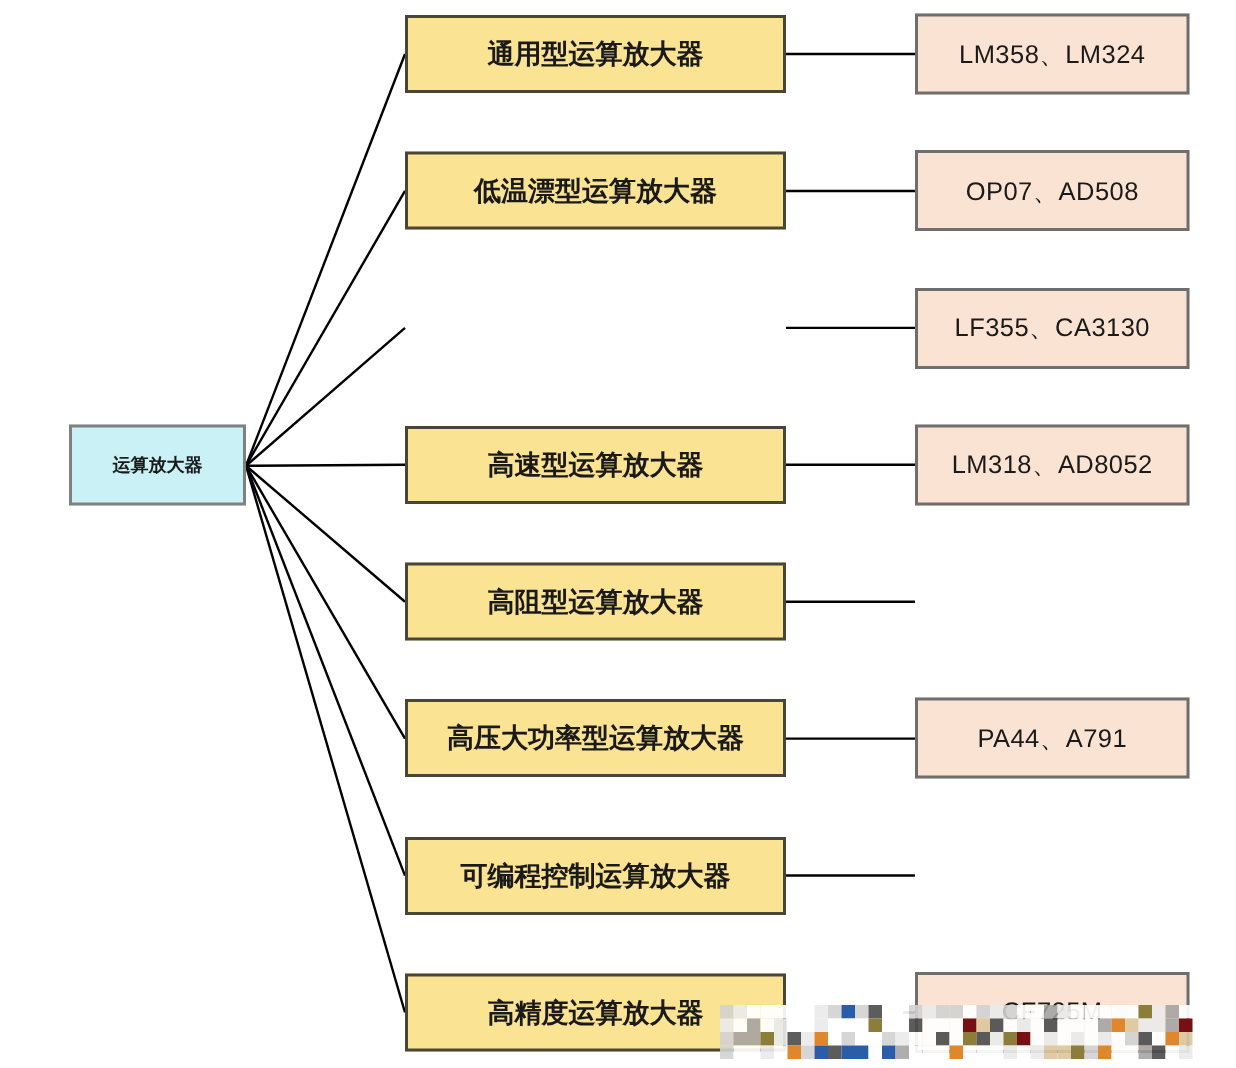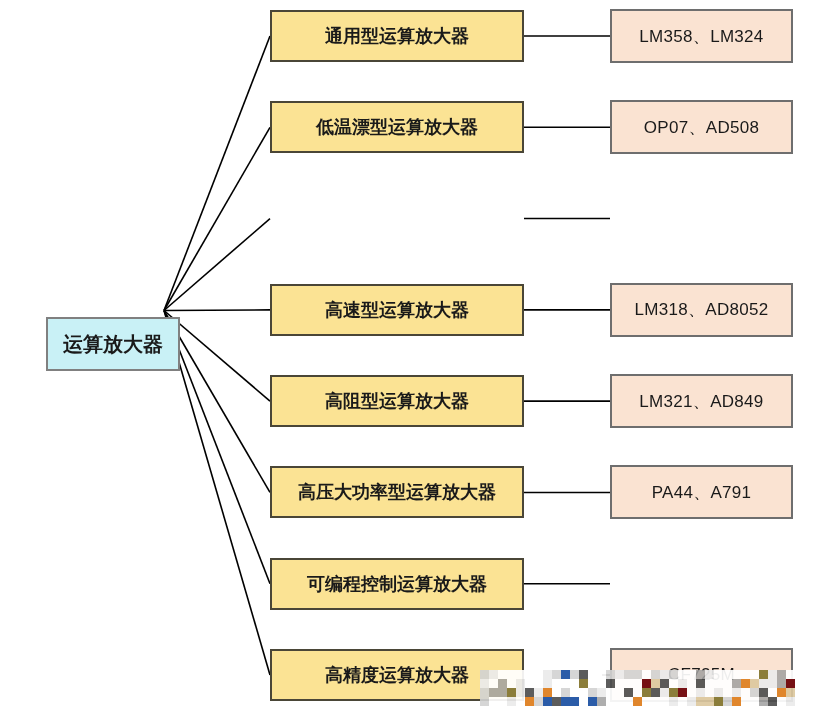"LF355、CA3130" div.node { html: none -> <div>LF355、CA3130</div> }
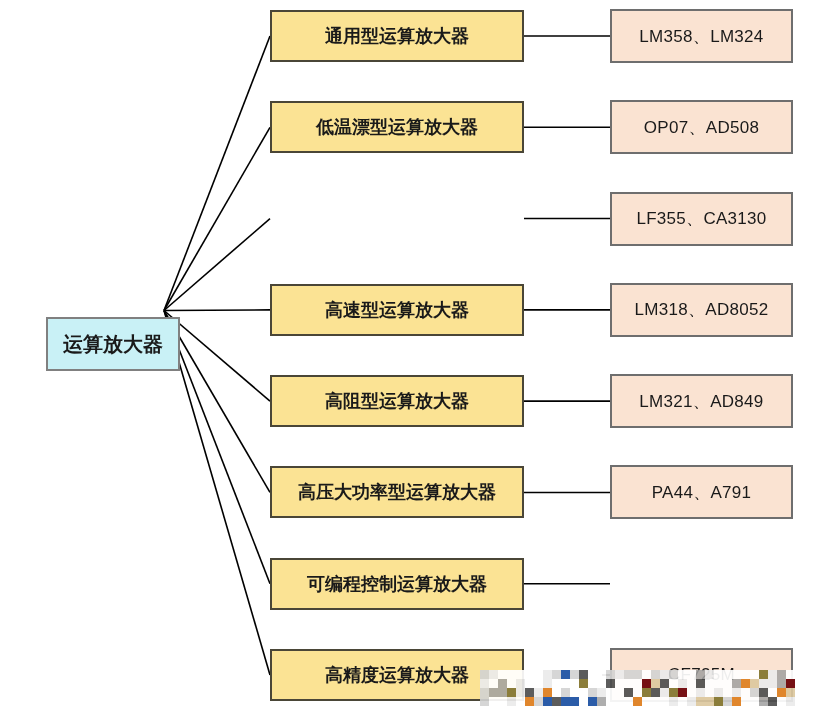"运算放大器" .root-node { font-size: 20px -> 12px; margin-top: 34px -> none; width: 134px -> 118px }
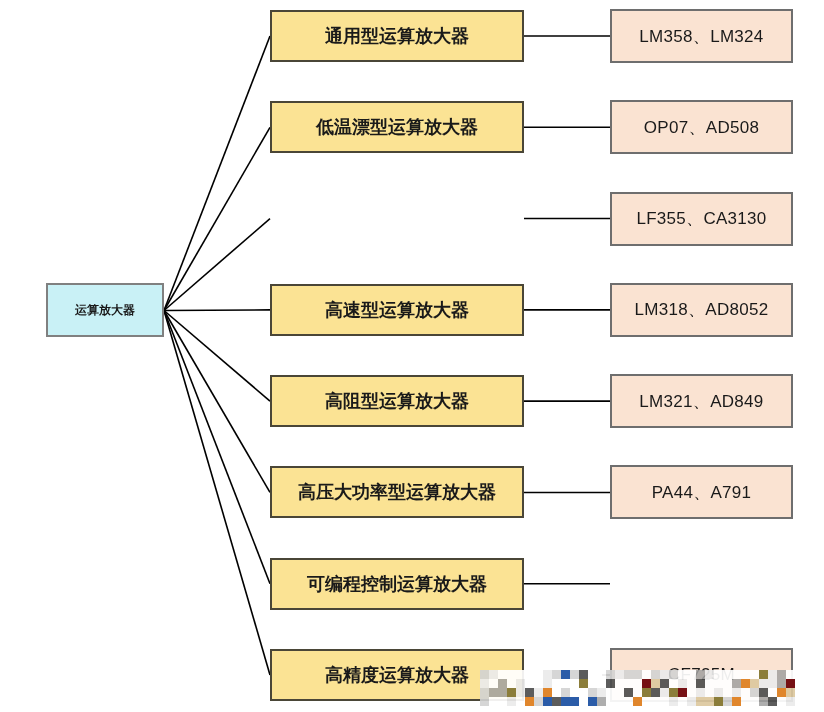"LM321、AD849" div.node { html: <div>LM321、AD849</div> -> none }
